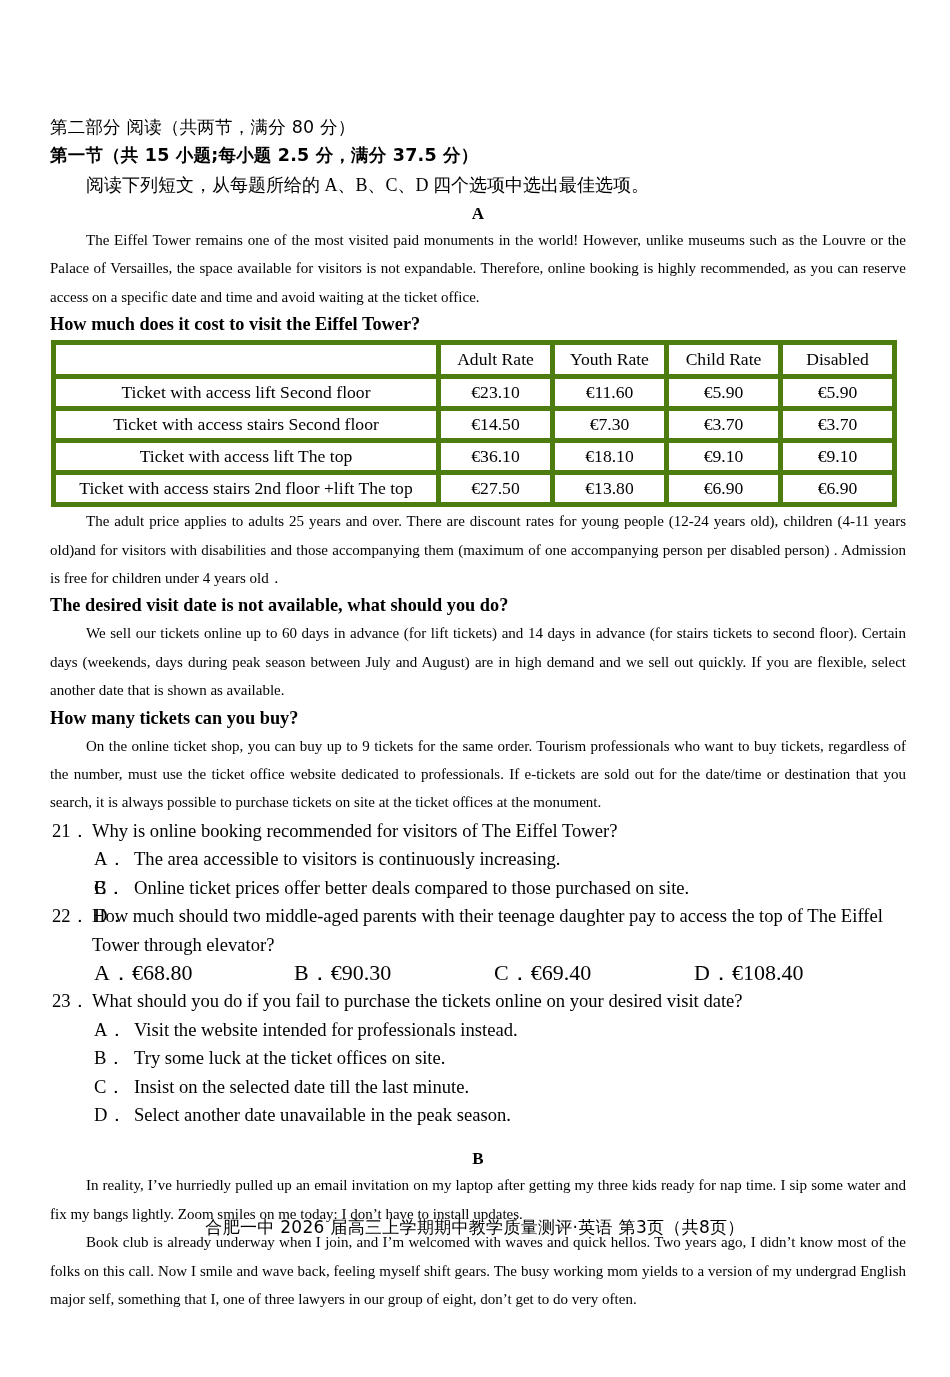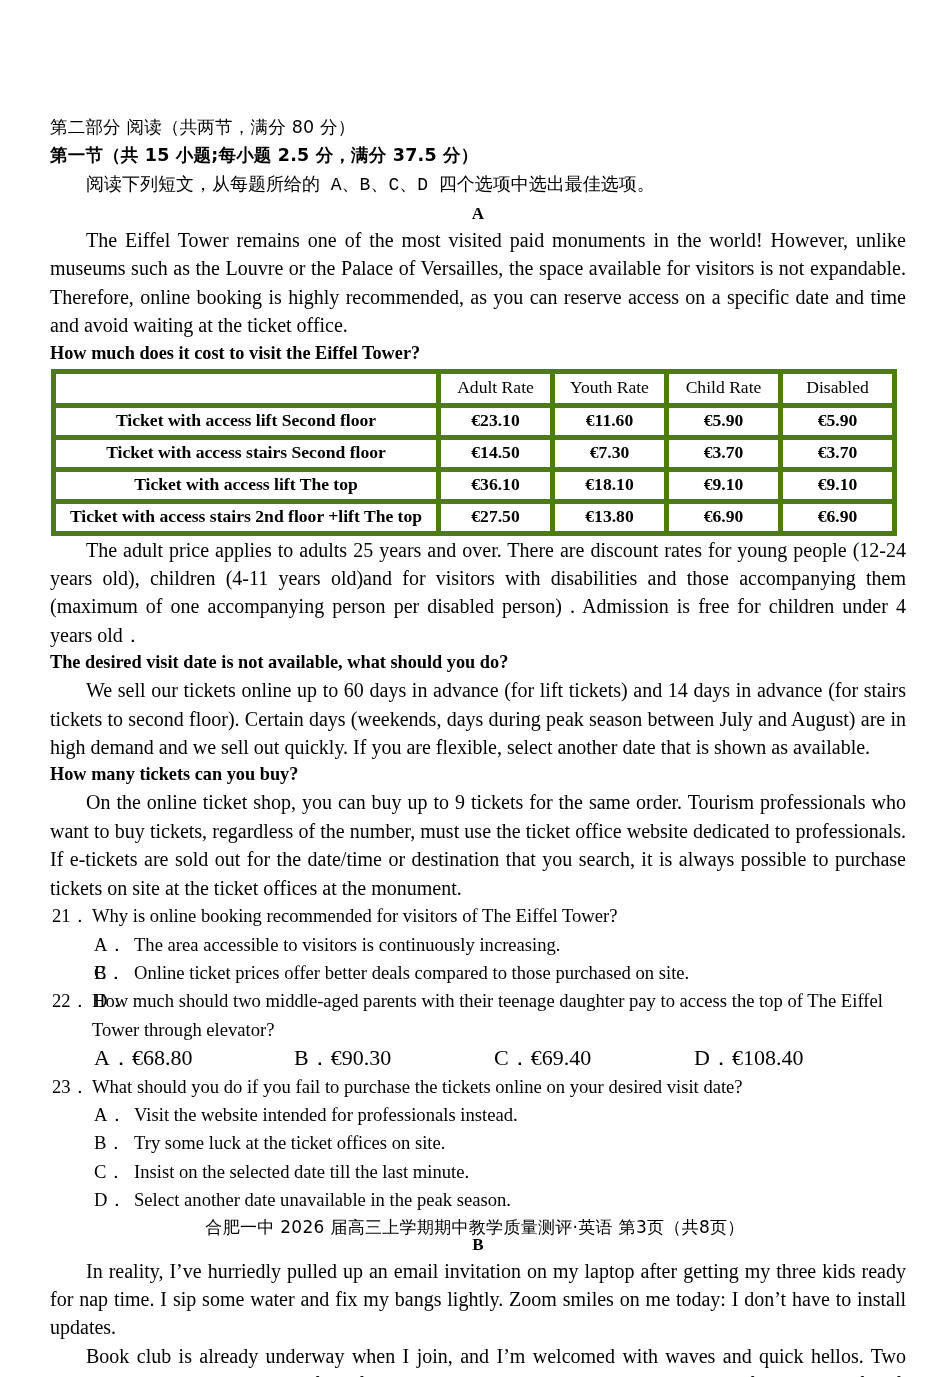"阅读下列短文，从每题所给的 A、B、C、D 四个选项中选出最佳选项。" .cn-sub { font-family: Liberation Mono, monospace -> Liberation Serif, serif }
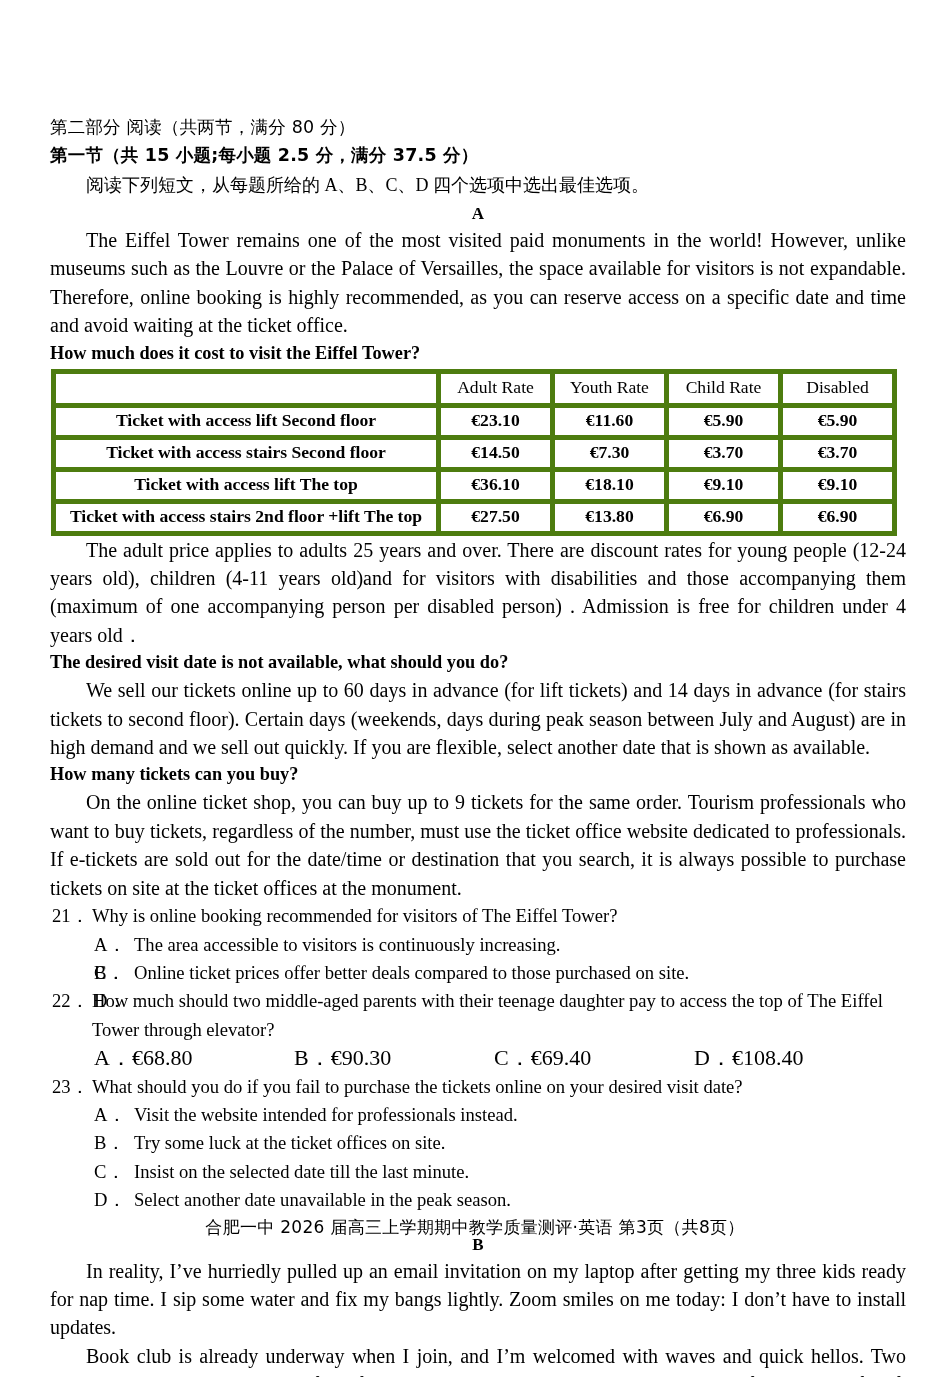"The Eiffel Tower remains one" p.body-text { font-size: 20px -> 15px }
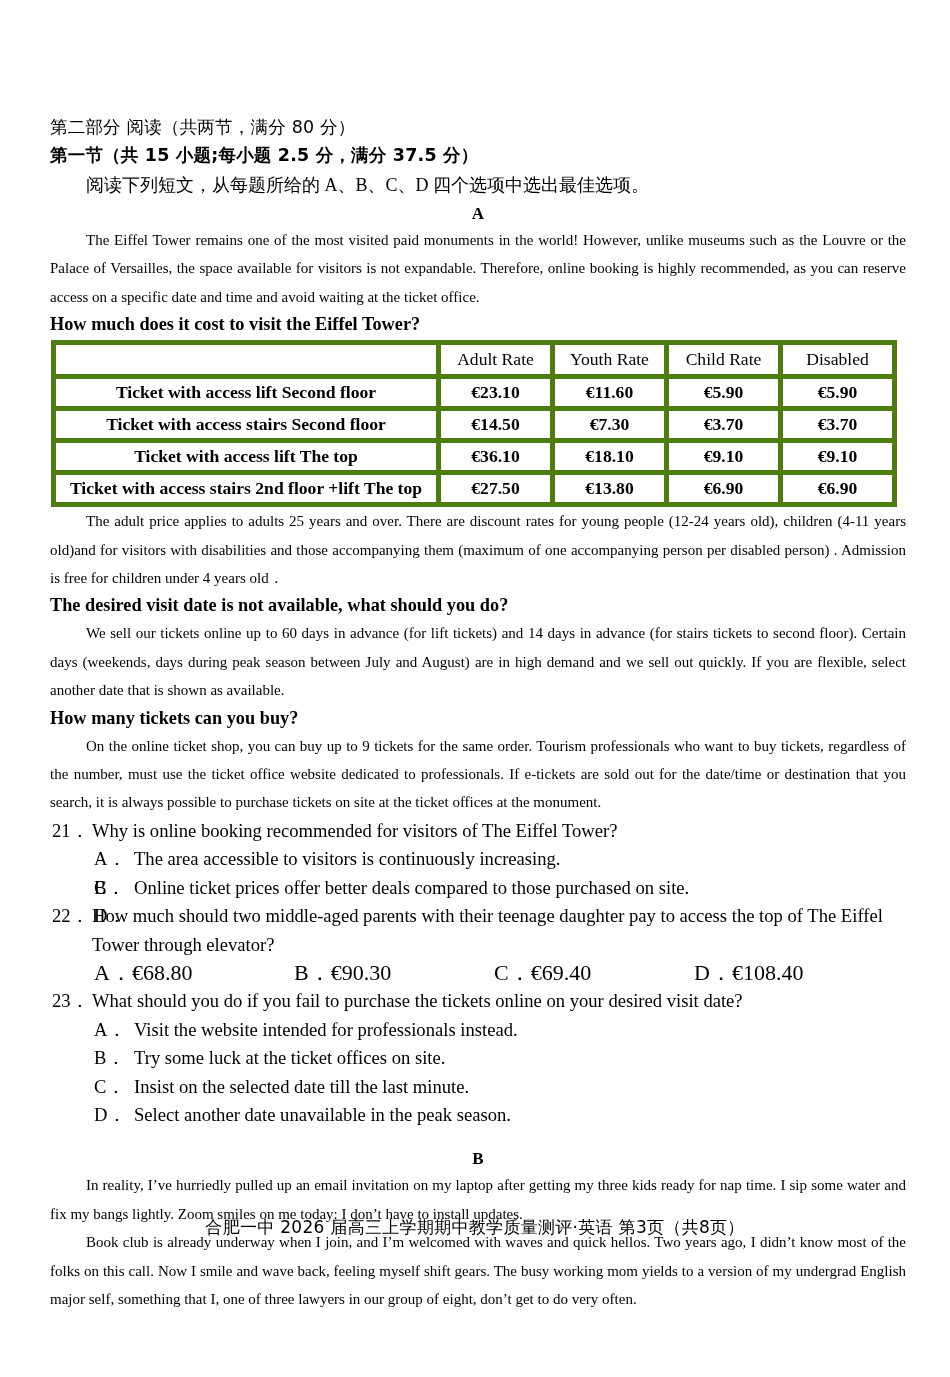"Ticket with access lift Second" table.price tr.row td { font-weight: bold -> none }
